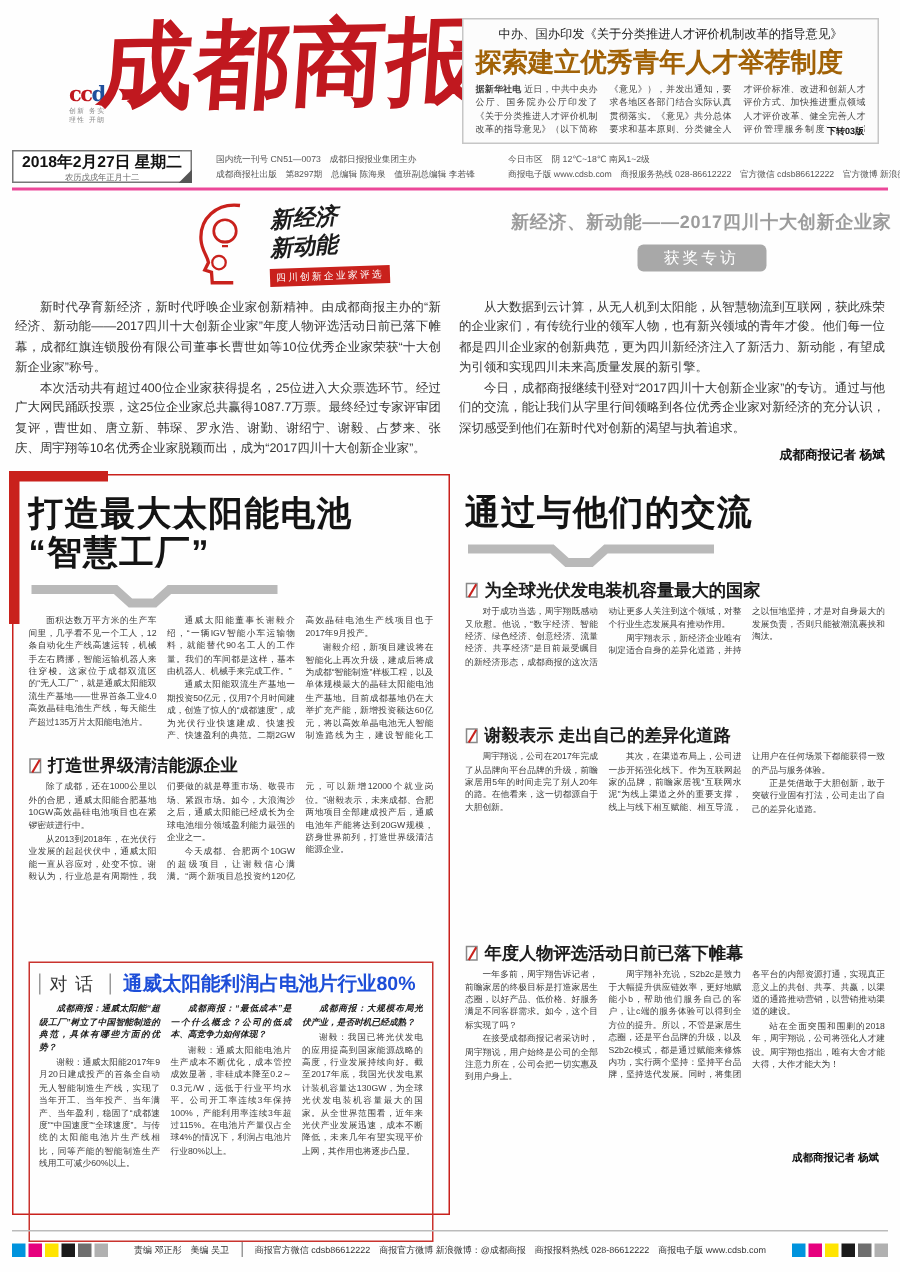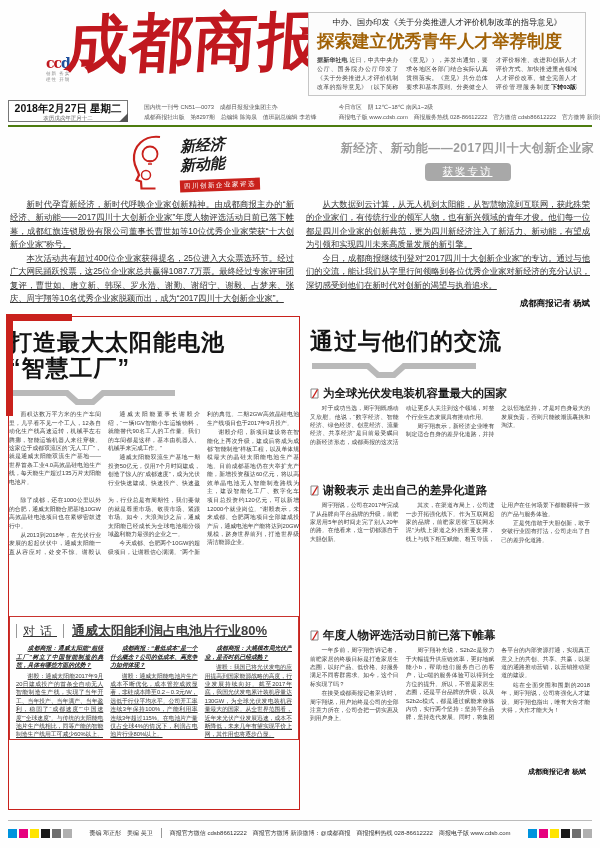"2018年2月27日 星期二" .dateline { border-bottom: 2px solid #4d7c0f -> 2px solid #ec4899 }
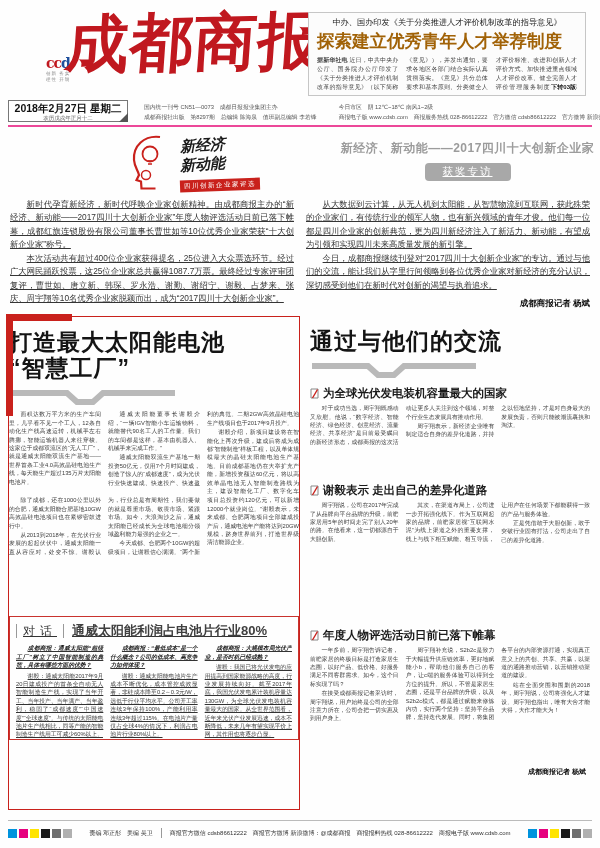"获奖专访" .banner-badge { text-decoration: underline -> none }
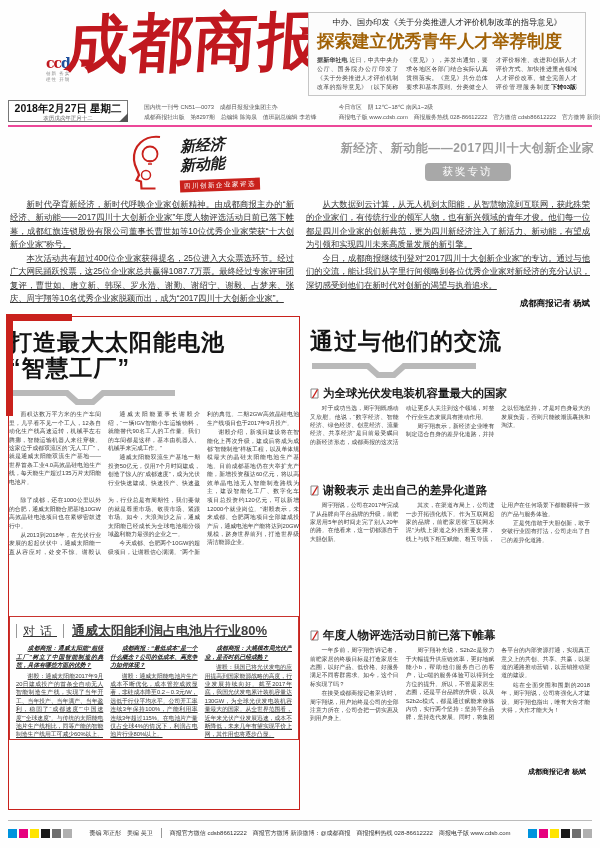"新时代孕育新经济，新时代呼唤企业家创新精神。由成都商报主办的“新经济、新动能——" .intro-col p { text-decoration: underline -> none }
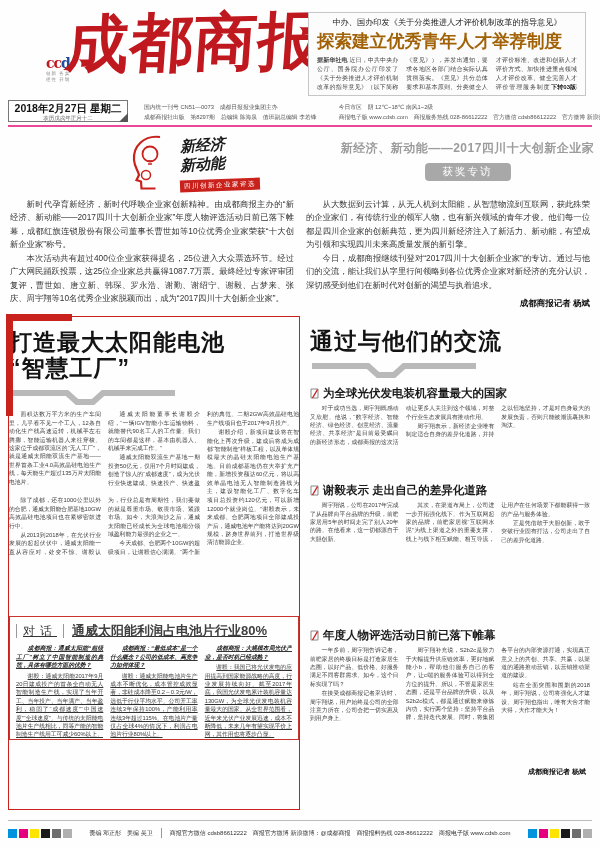"打造最大太阳能电池" .article-left { padding: 12px 0 8px -> 12px 10px 8px }
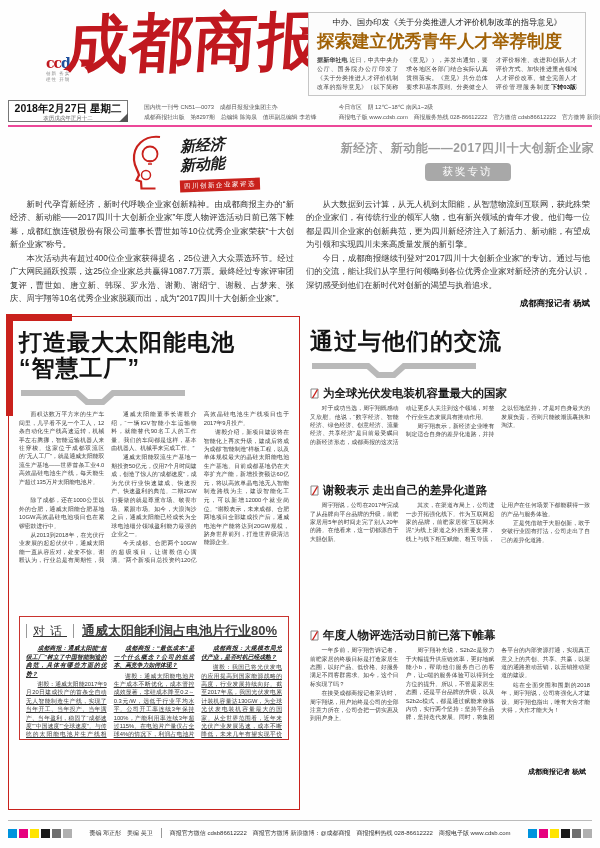"打造世界级清洁能源企业" div.sec-header { html: none -> <div> <svg> <path></path> <path></path> </svg> <span>打造世界级清洁能源企业</span> </div> }
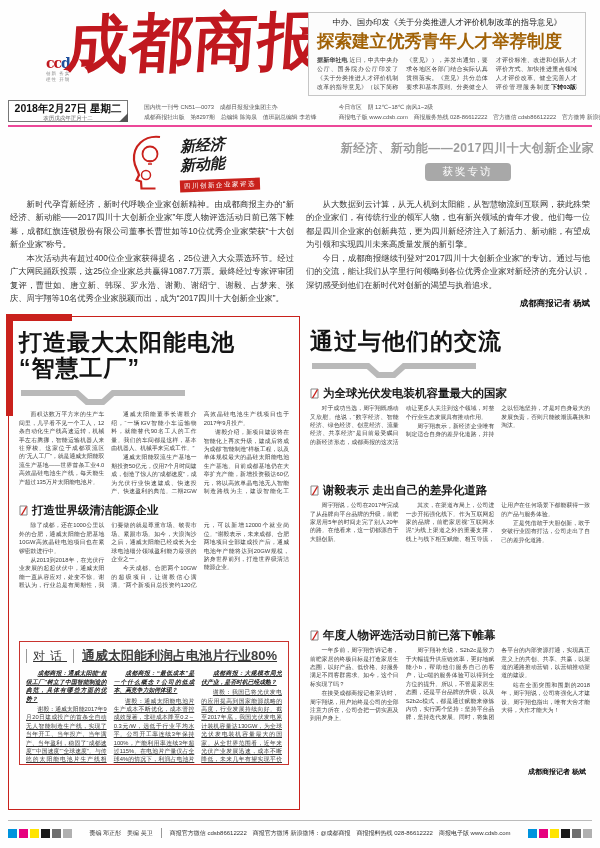"对话" .dialog-box { height: 124px -> 187px; text-decoration: underline -> none }
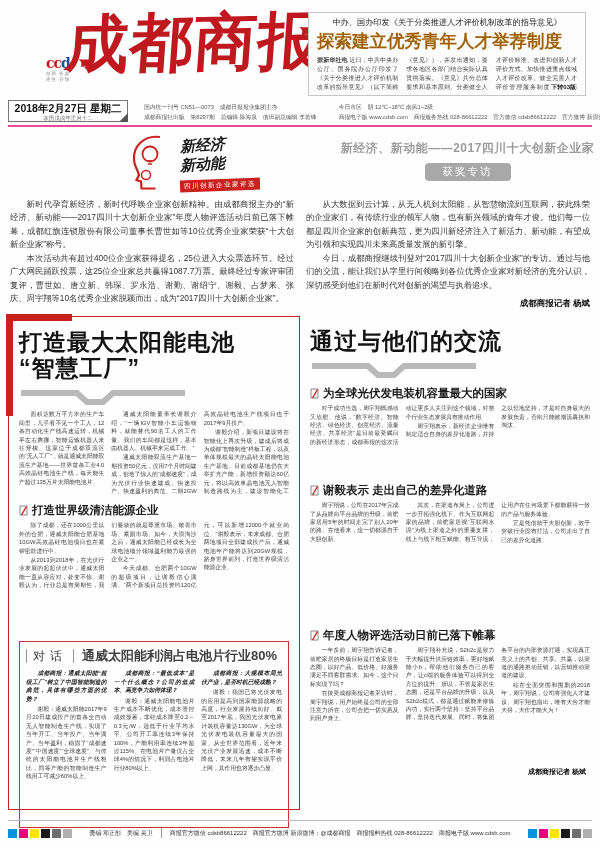"通威太阳能利润占电池片行业80%" .dlg-title { color: #404040 -> #1d4ed8 }
